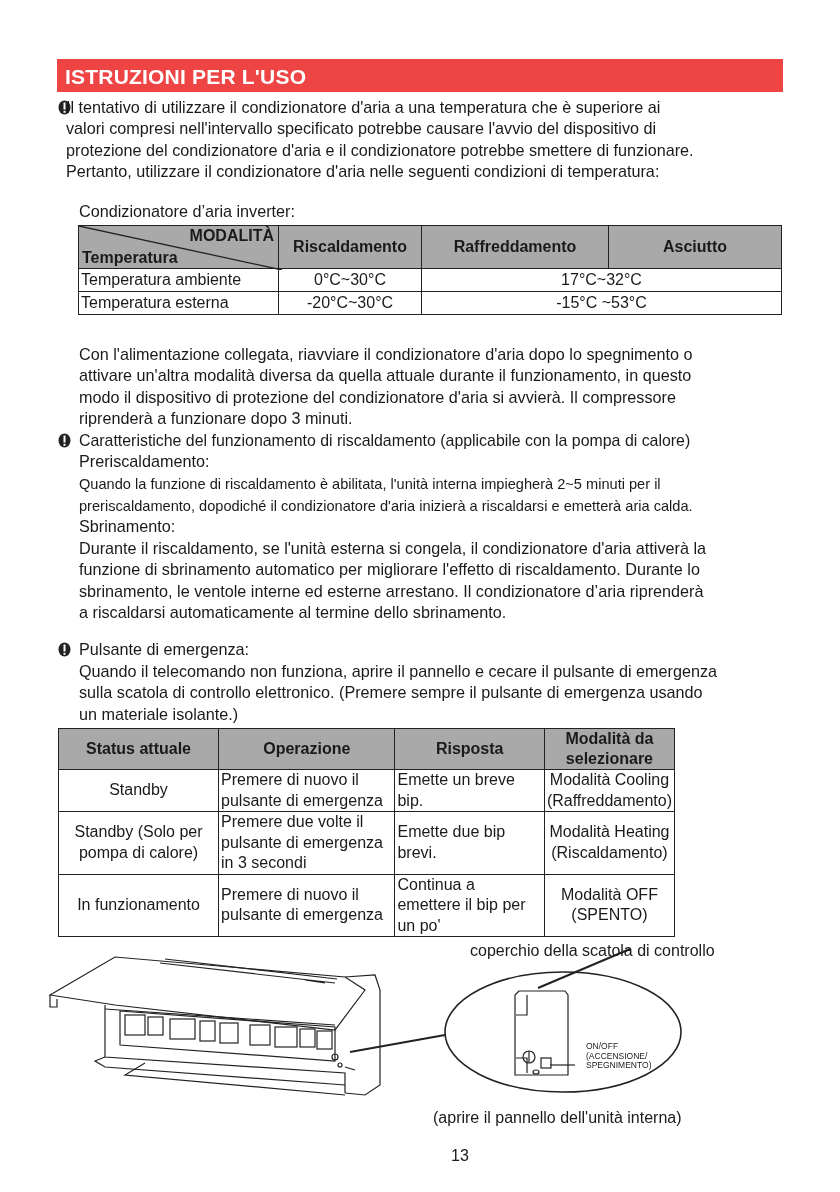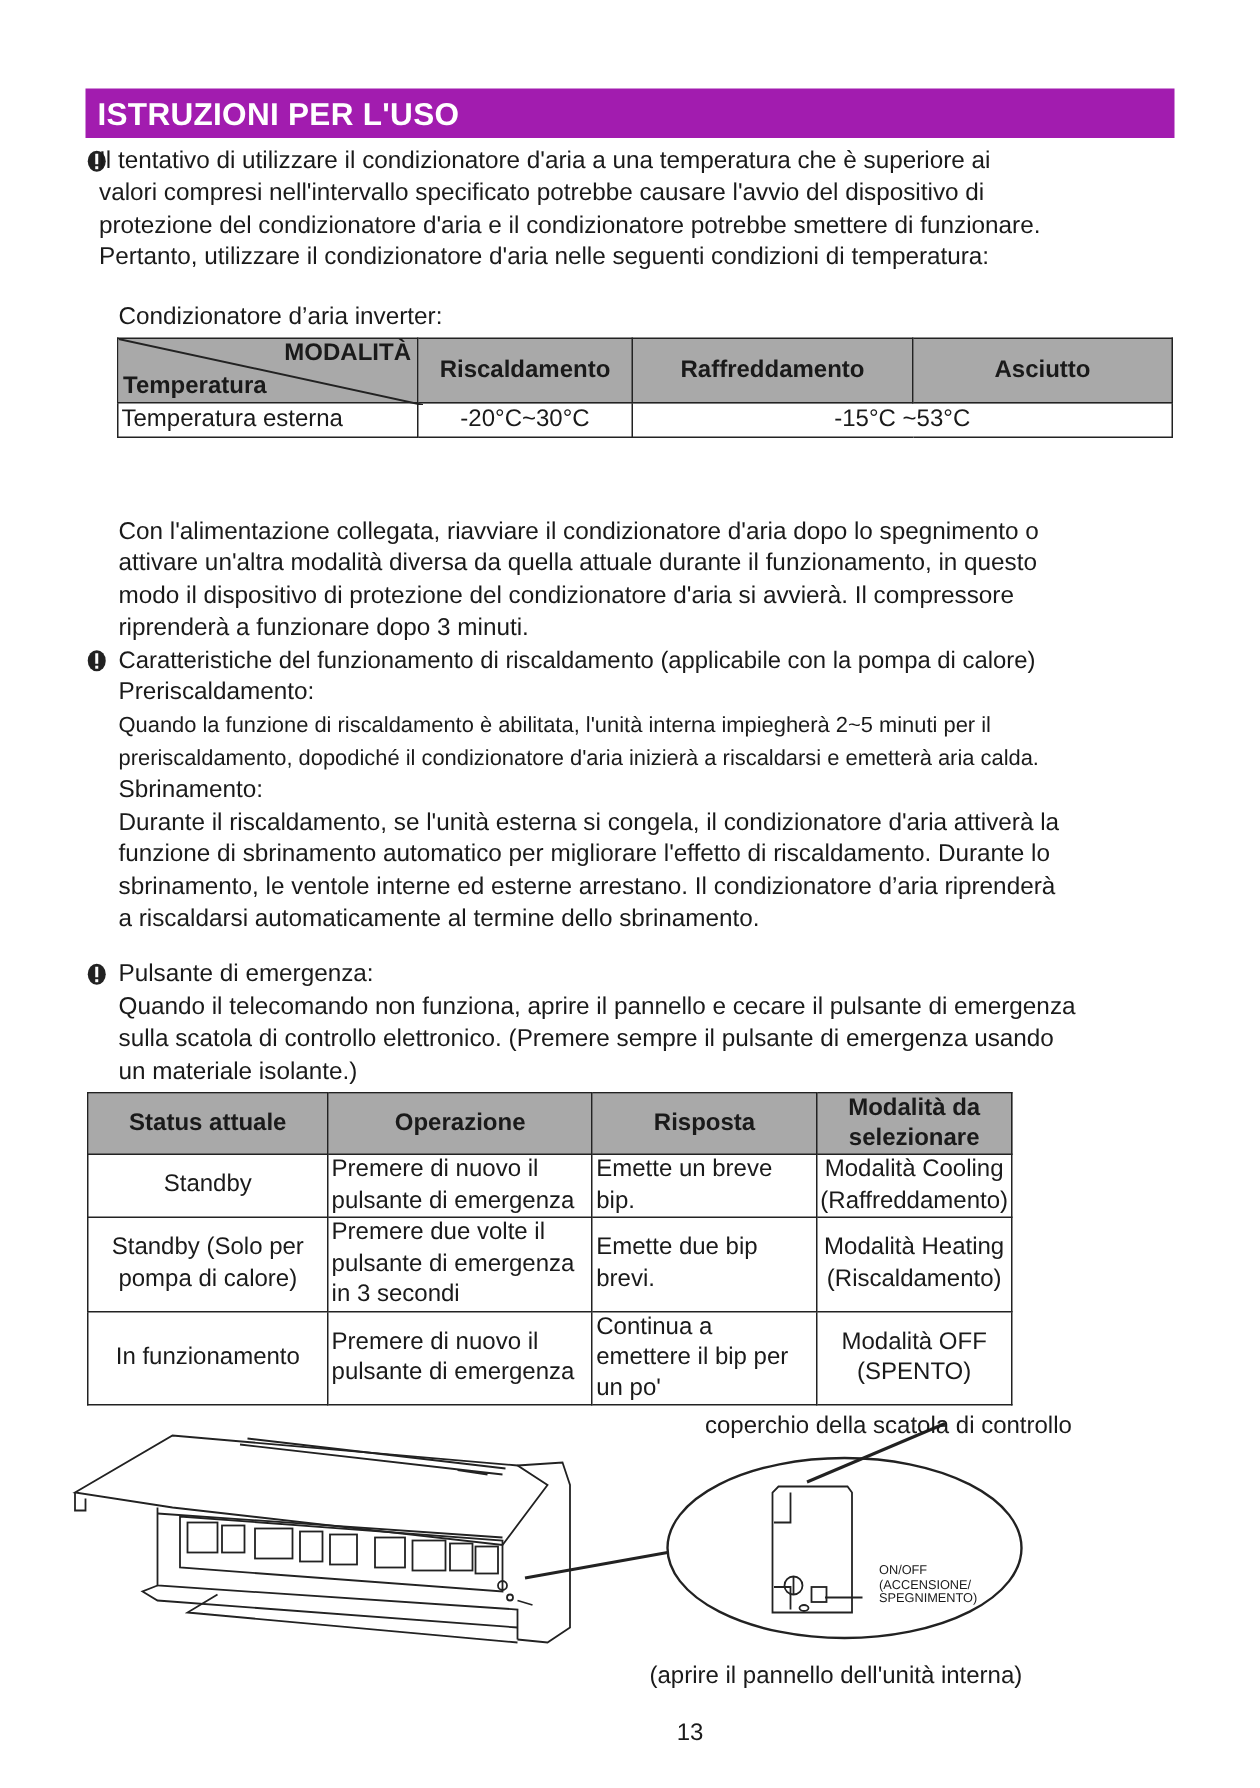"ISTRUZIONI PER L'USO" .header-bar { background: #a21caf -> #ef4444 }
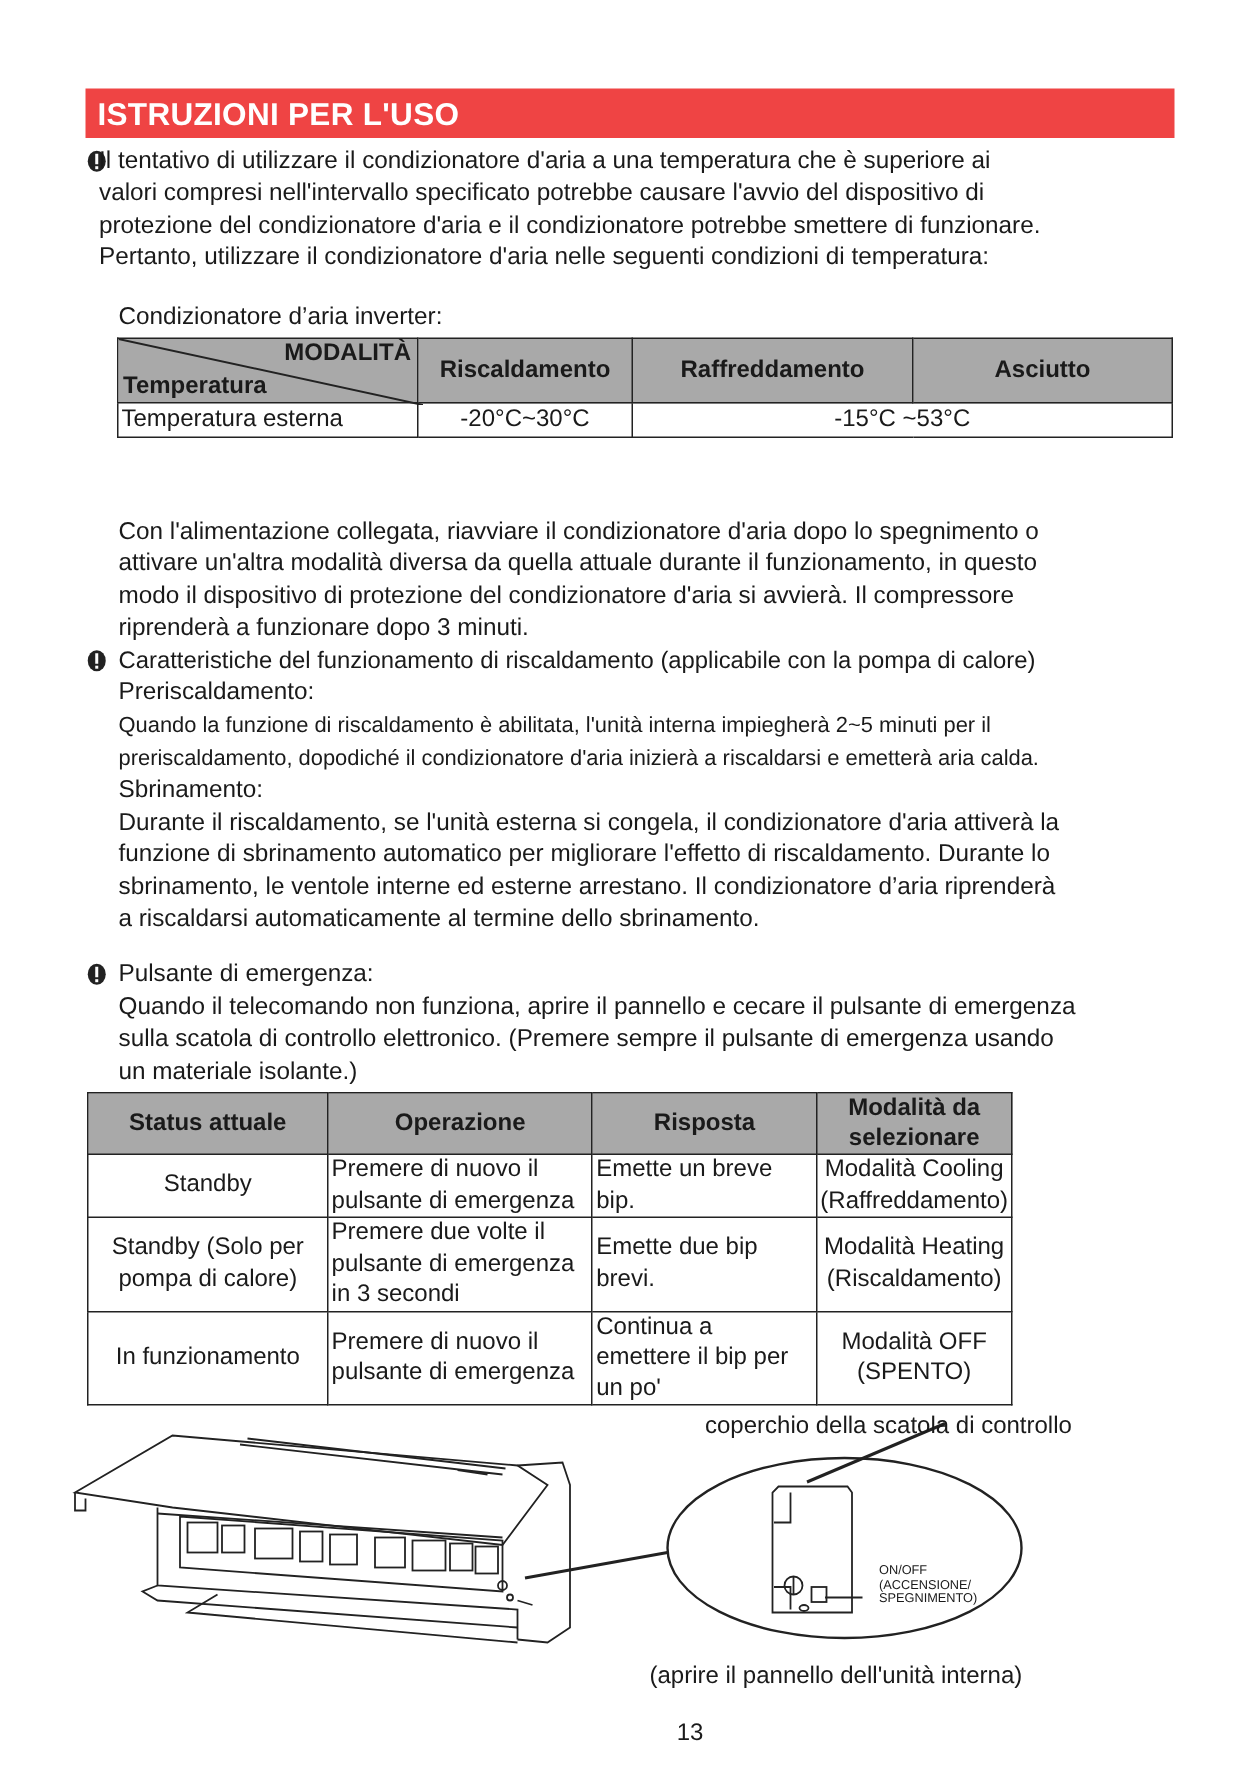"Temperatura ambiente" tr { html: none -> <tr> <td>Temperatura ambiente</td> <td>0°C~30°C</td> <td>17°C~32°C</td> </tr> }
